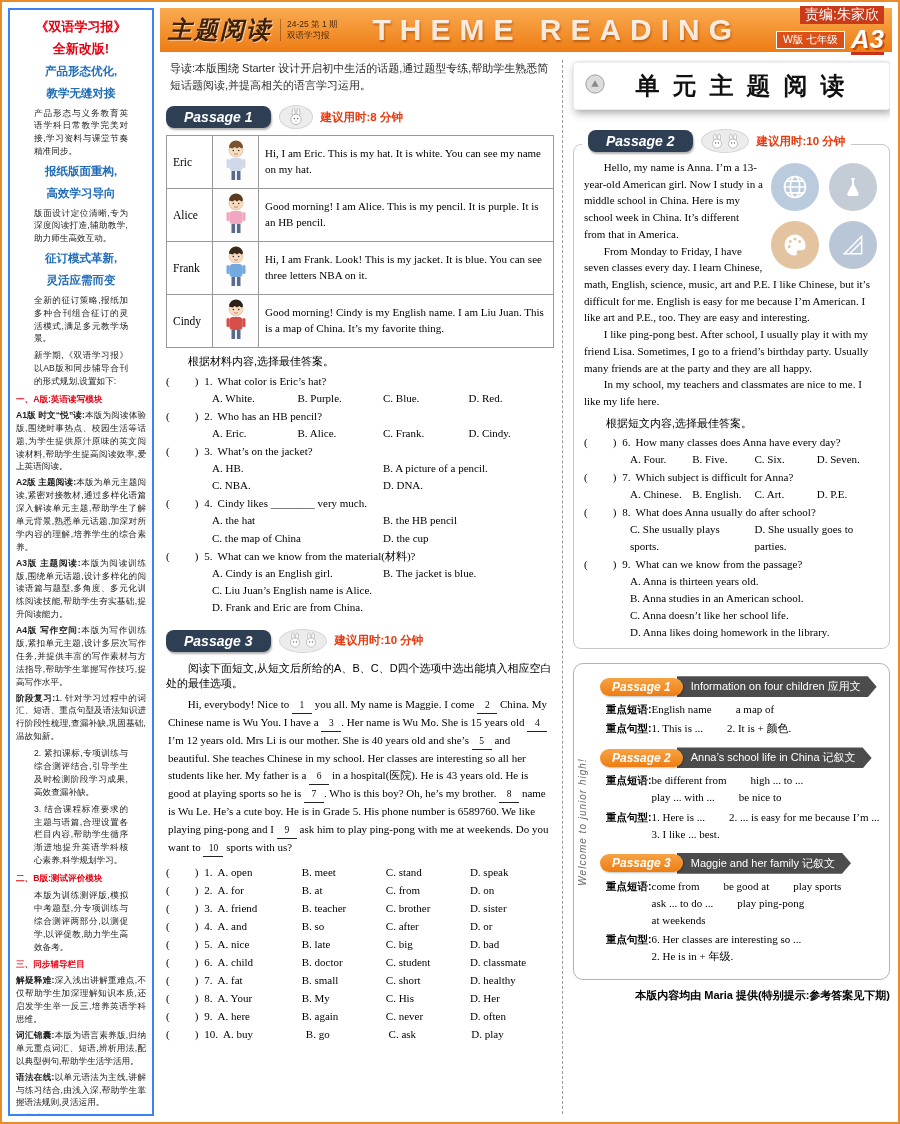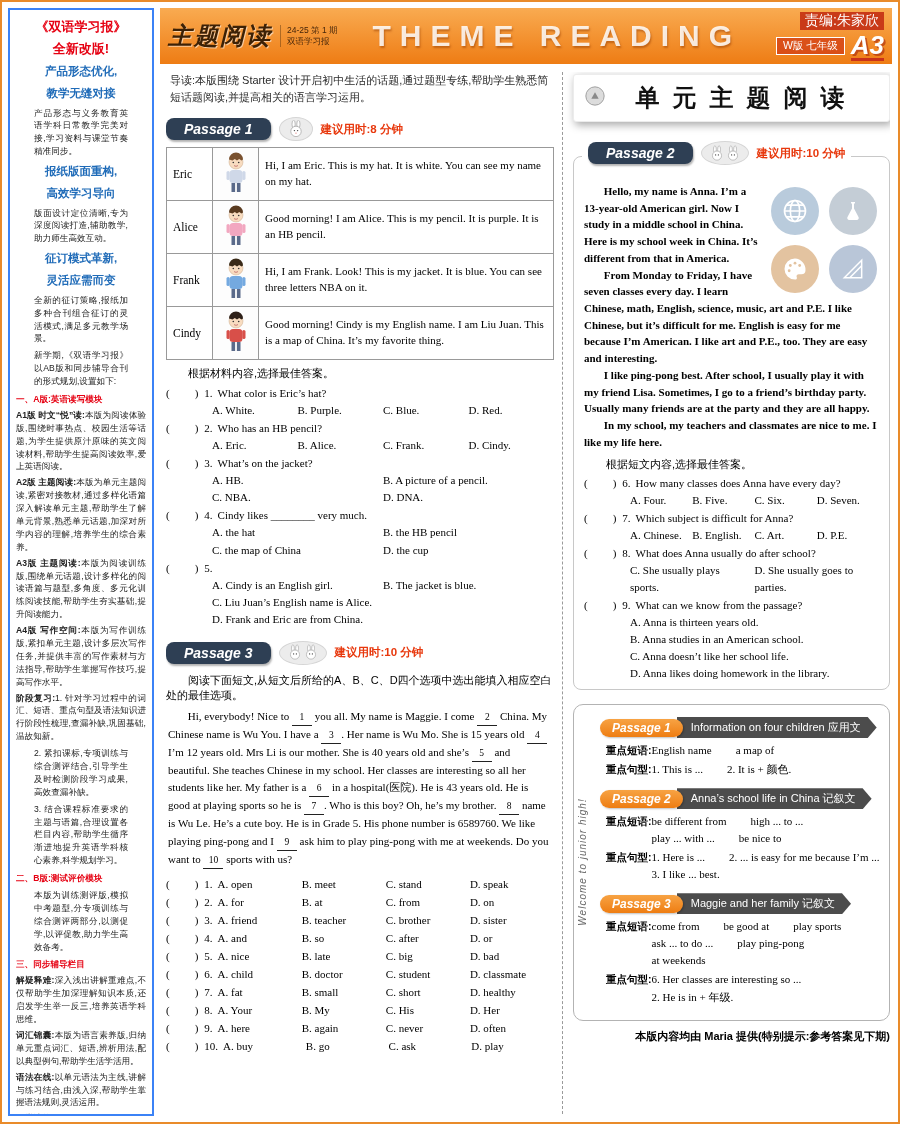"主题阅读" .masthead { height: 56px -> 44px }
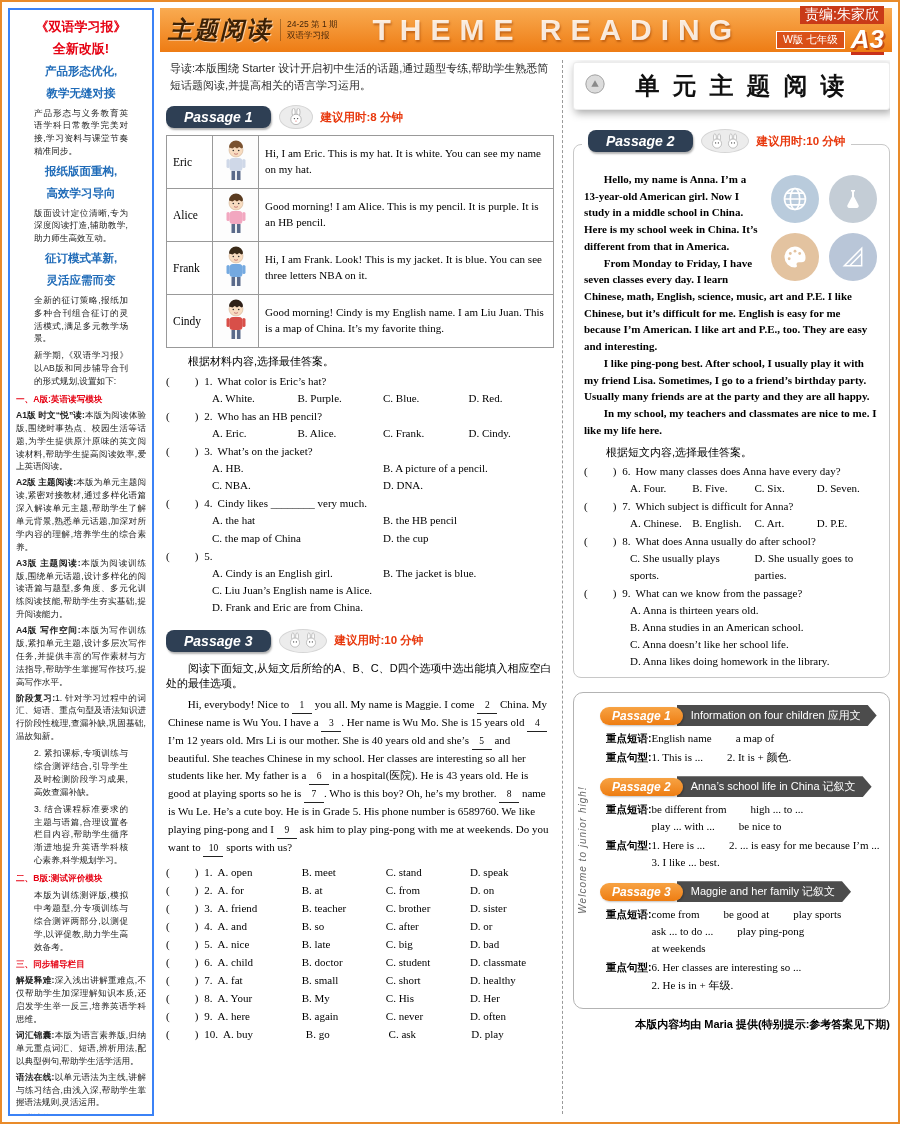"Hello, my name is Anna." .p2-body { font-weight: bold -> none; margin-top: 12px -> 0 }
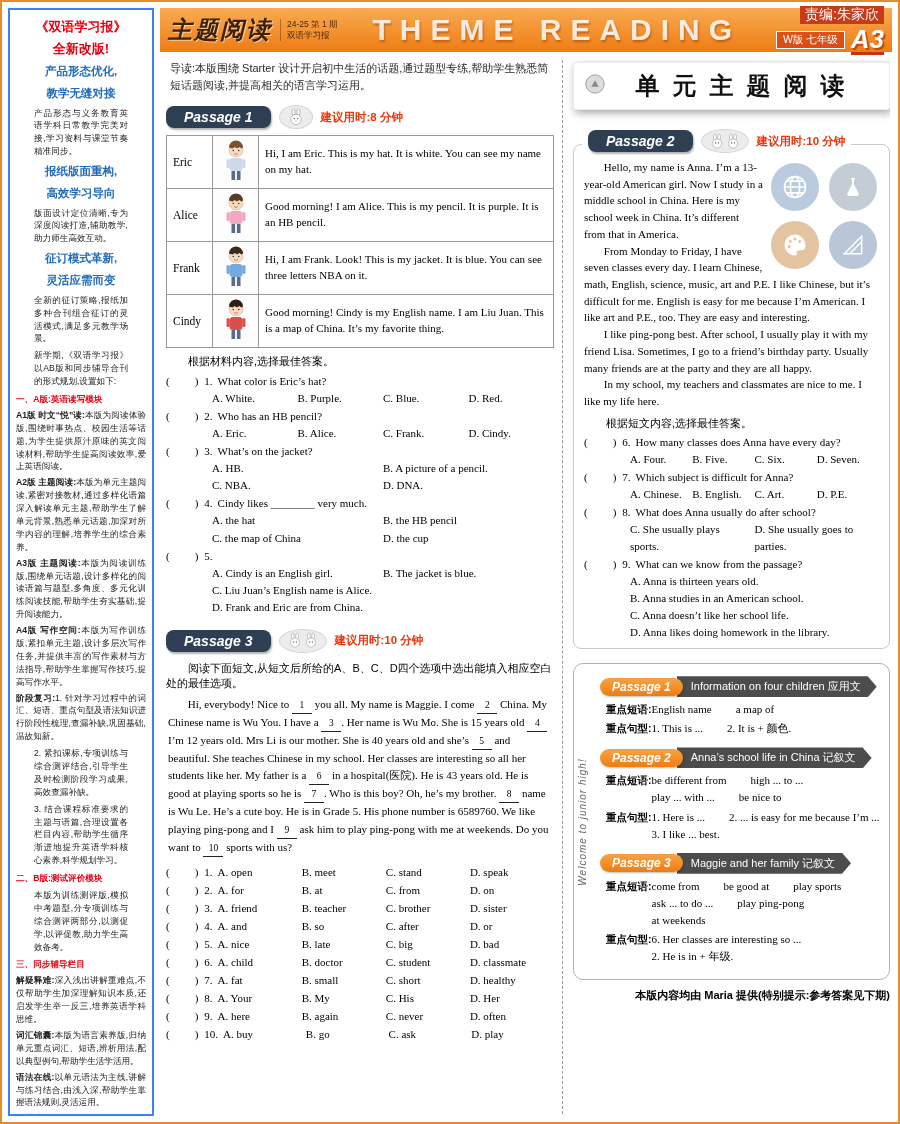"What can we know from the material(材料)?" span.q-text { html: none -> <span>What can we know from the material(材料)?</span> }
